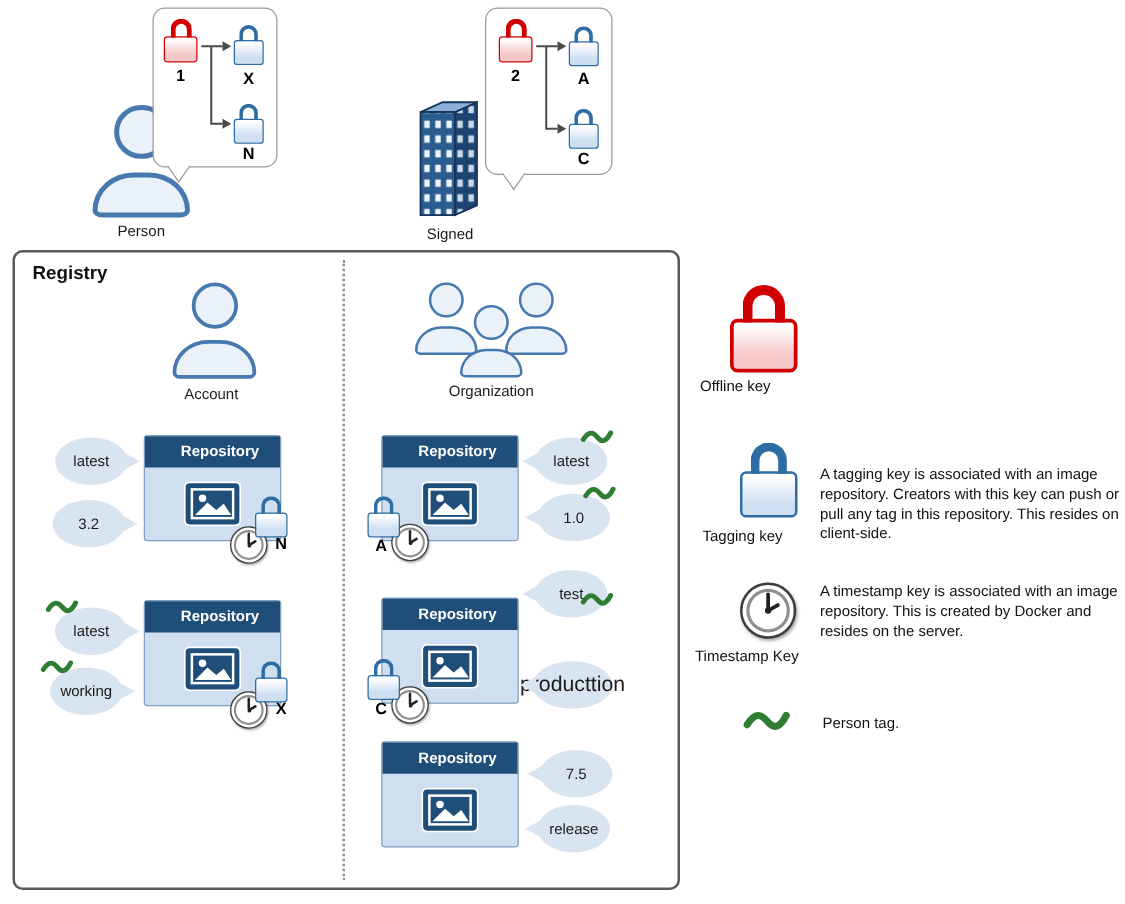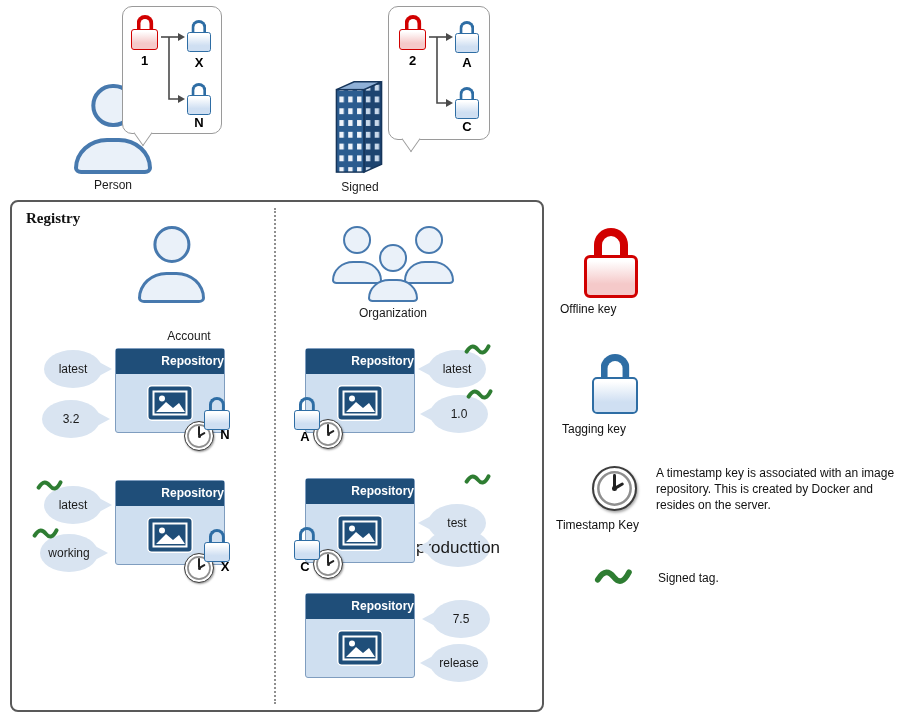"Registry" .registry-title { font-family: Liberation Serif, serif -> none }
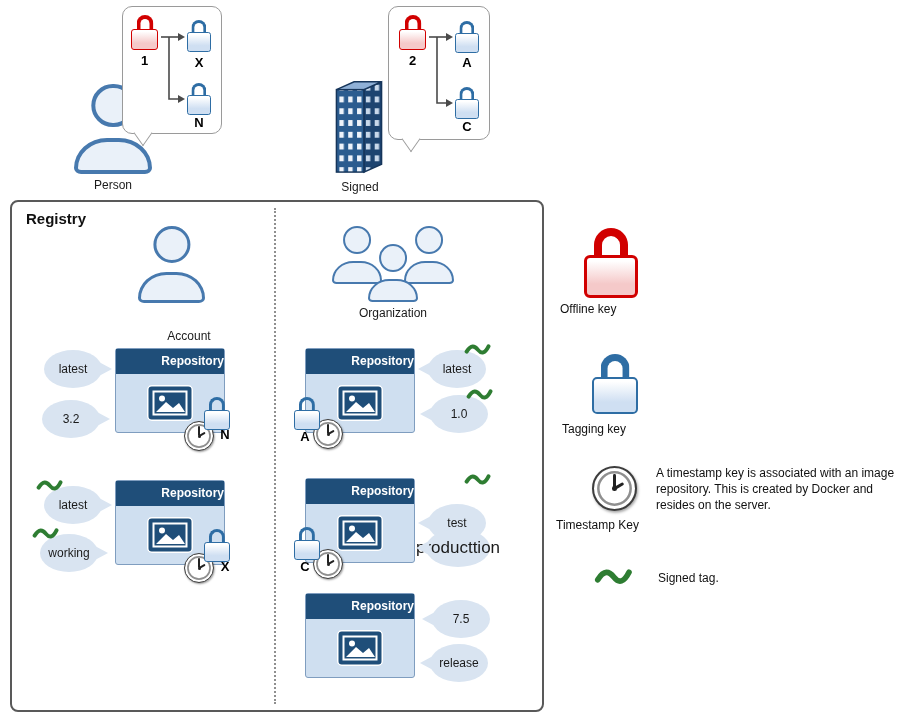"Account" div.fig-label { left: 144px -> 124px; margin-top: 21px -> none }
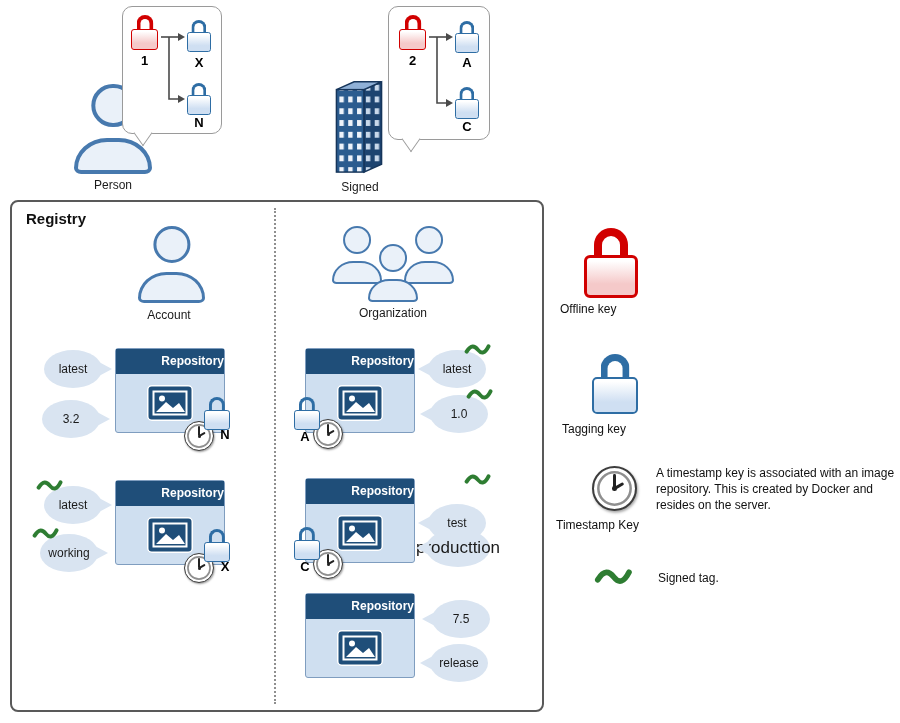"Repository" .repo-header { text-align: right -> center }
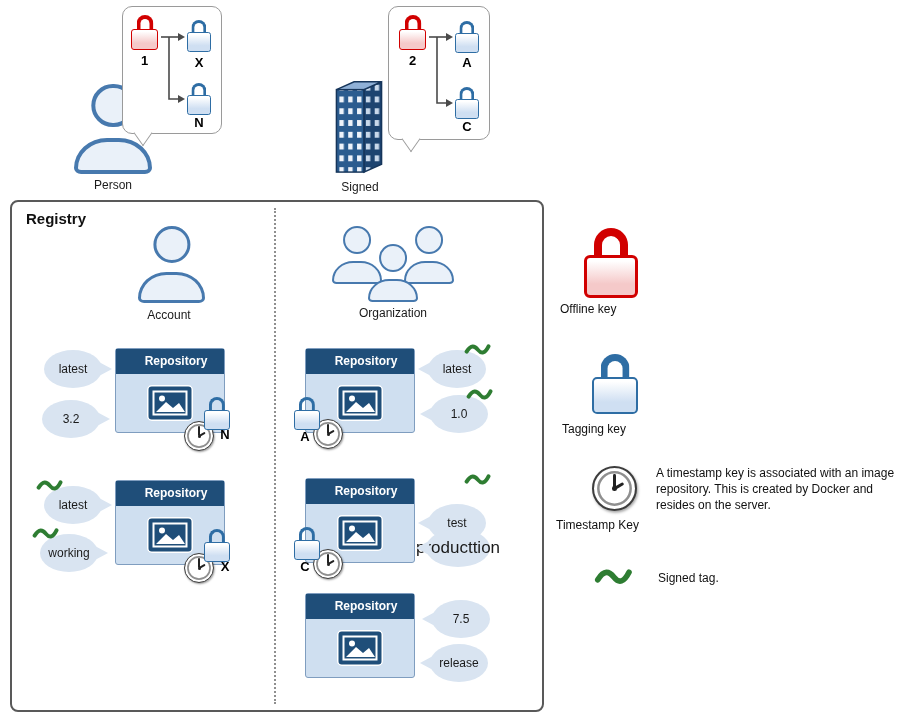"A tagging key is associated" div.legend-desc { html: none -> <div>A tagging key is associated with an image repository. Creators with this key can push or pull any tag in this repository. This resides on client-side.</div> }
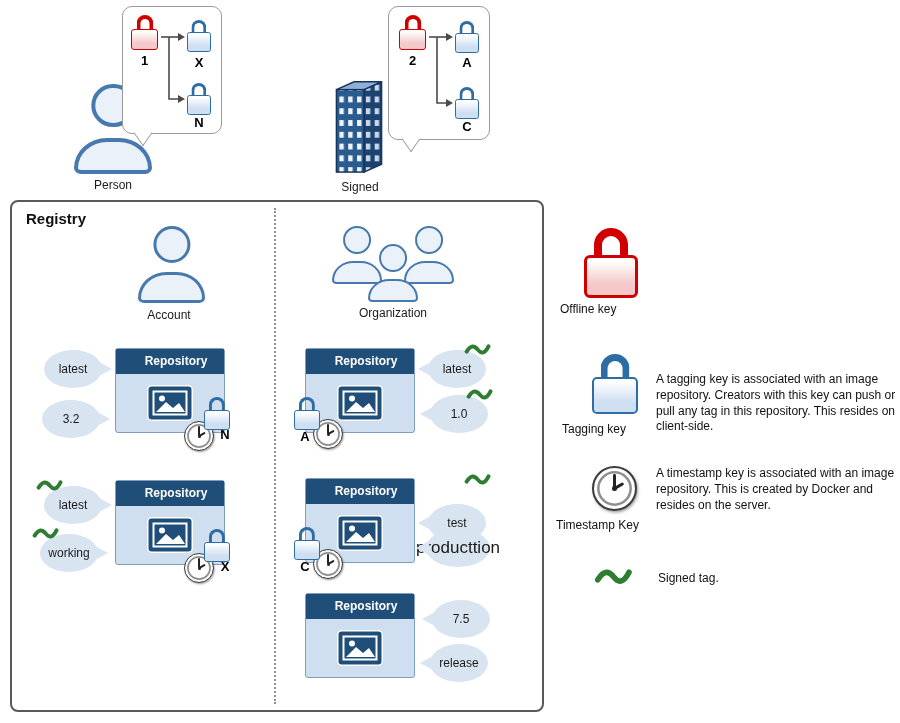"test" div.tag { top: 504px -> 456px }
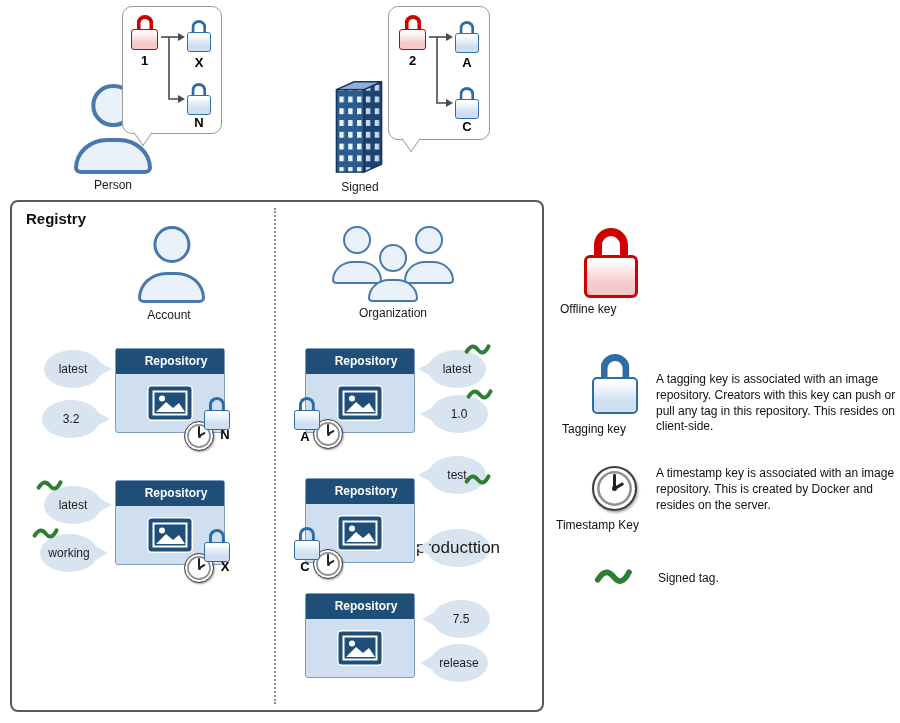"Signed tag." div.legend-desc { text: Signed -> Person }
